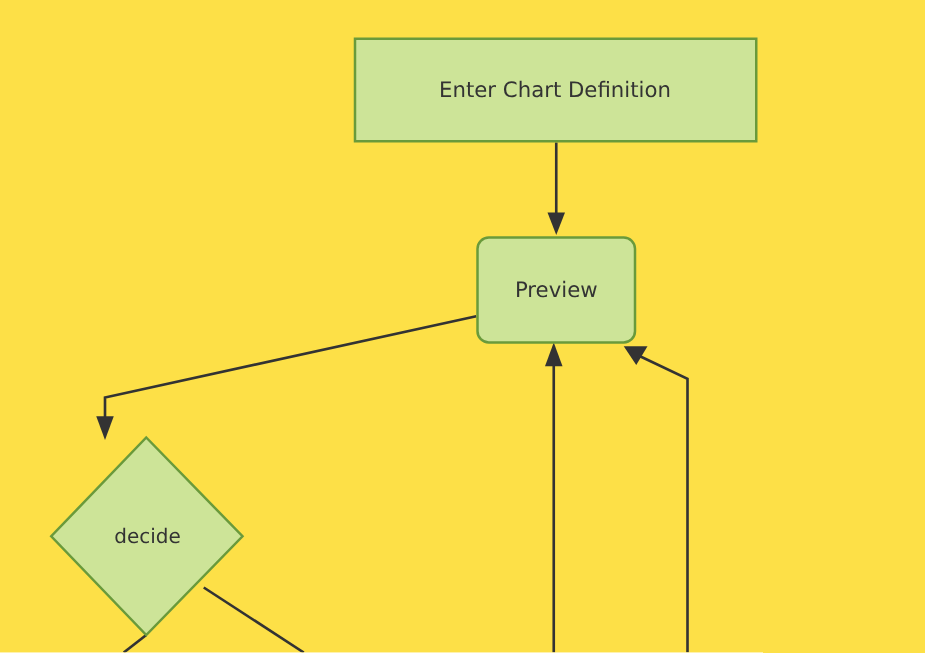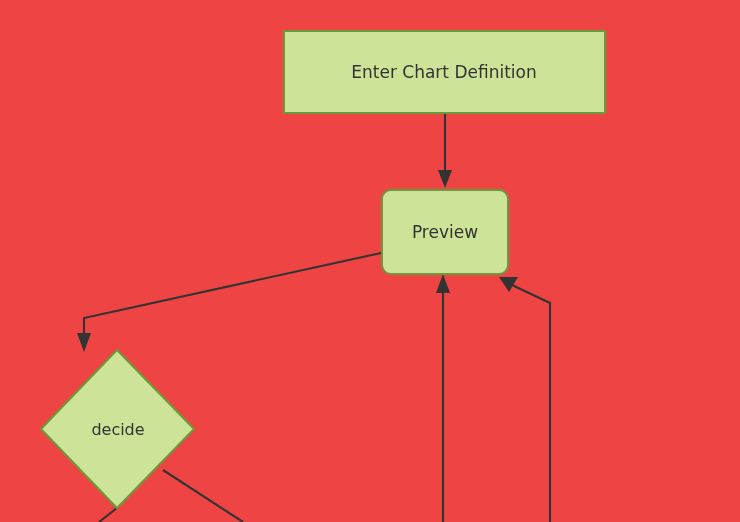"Enter Chart Definition" #canvas { background: #ef4444 -> #fde047 }
